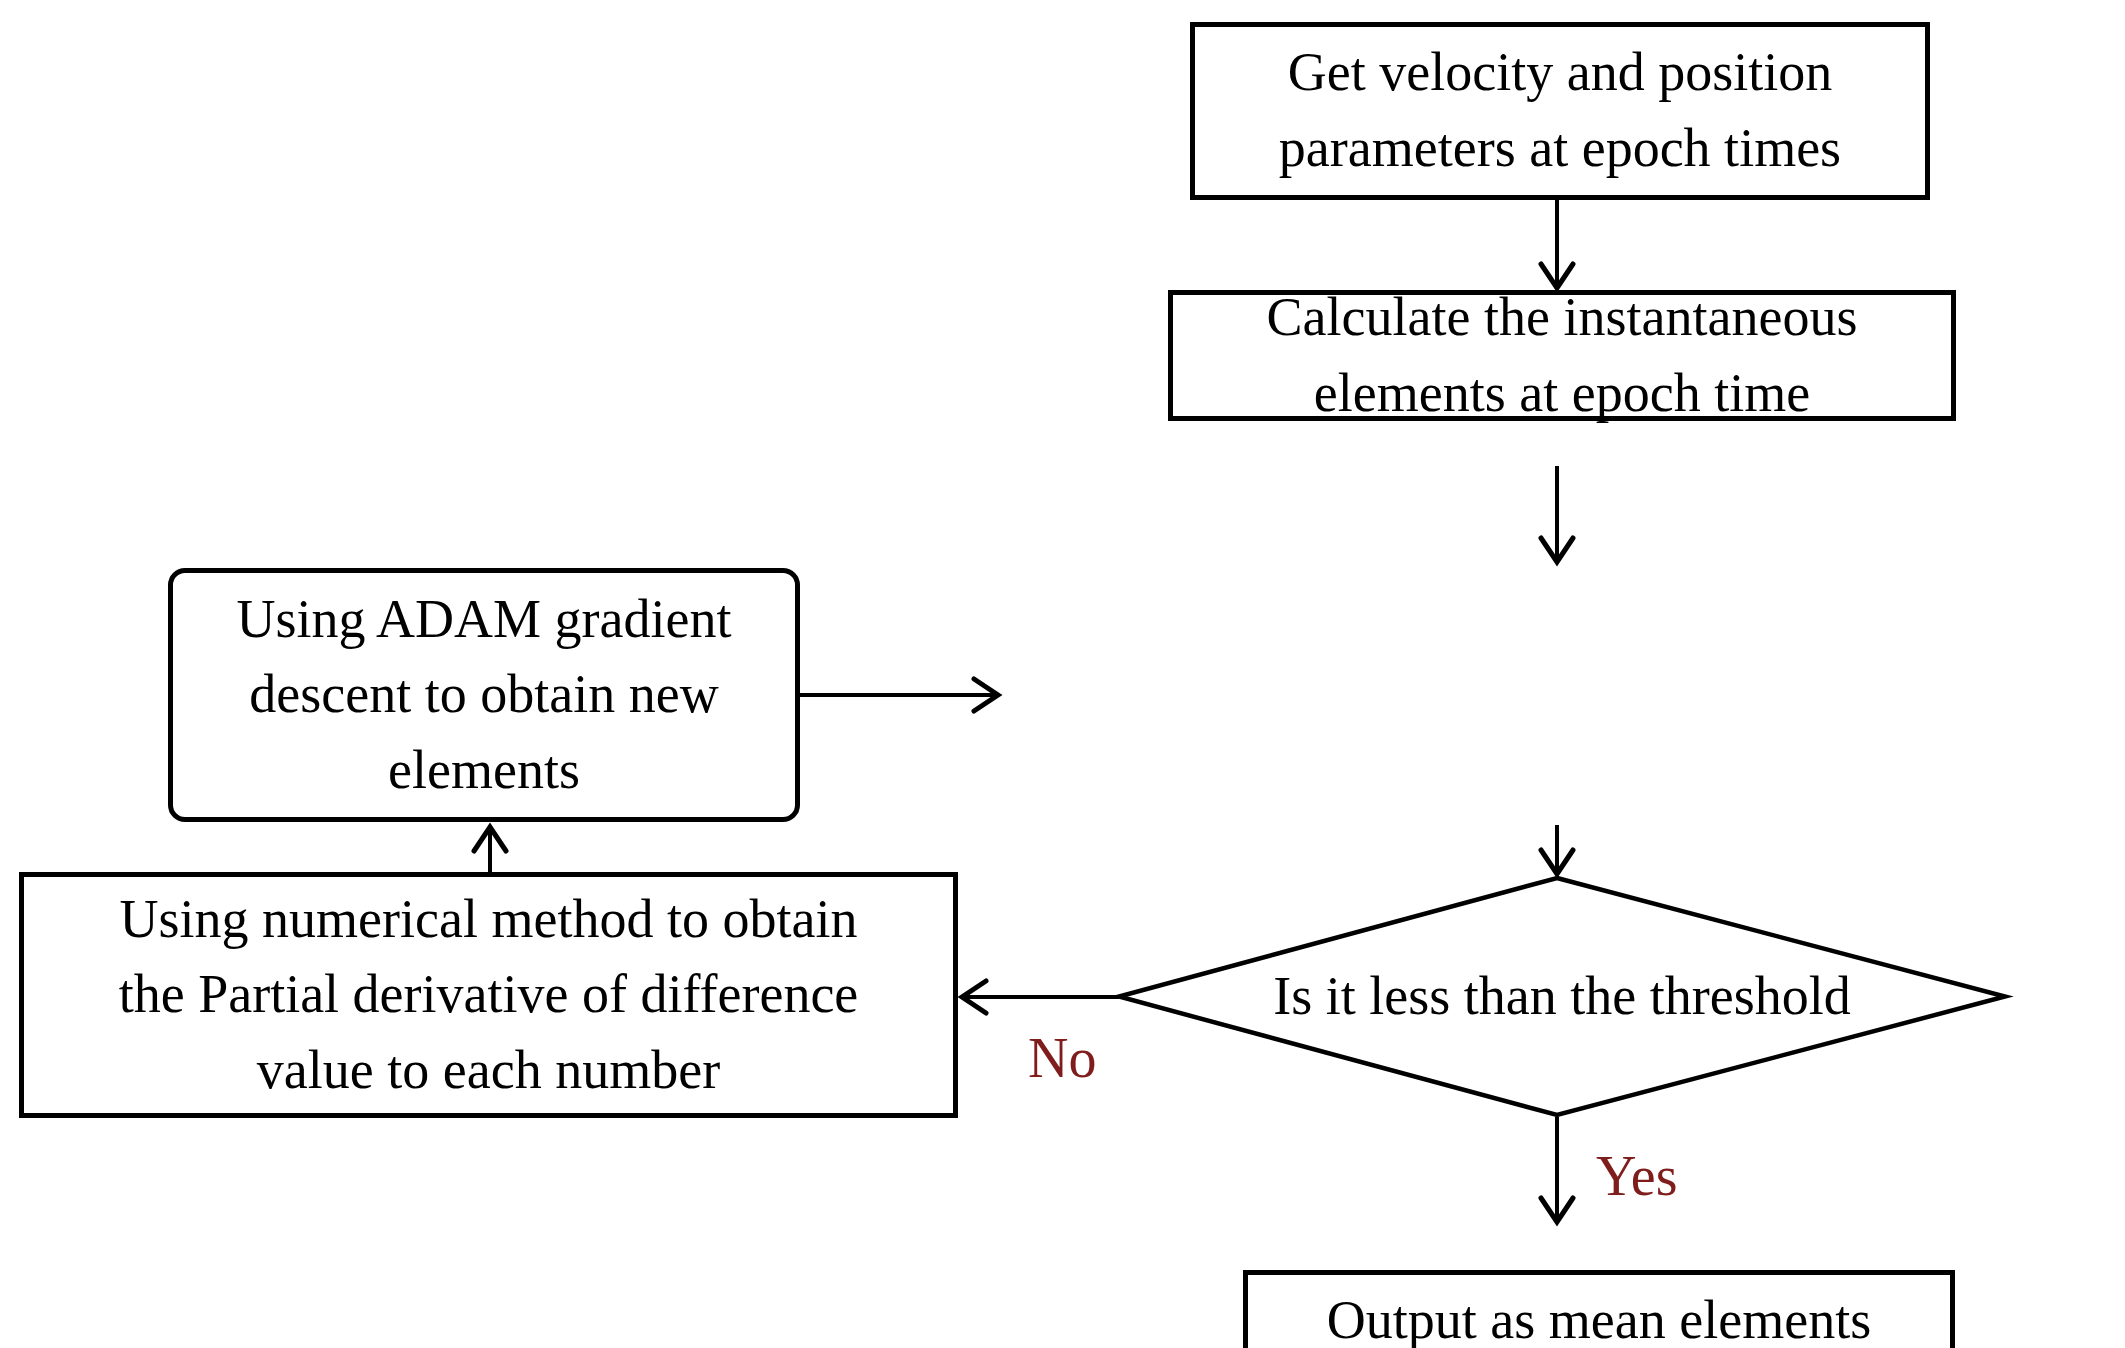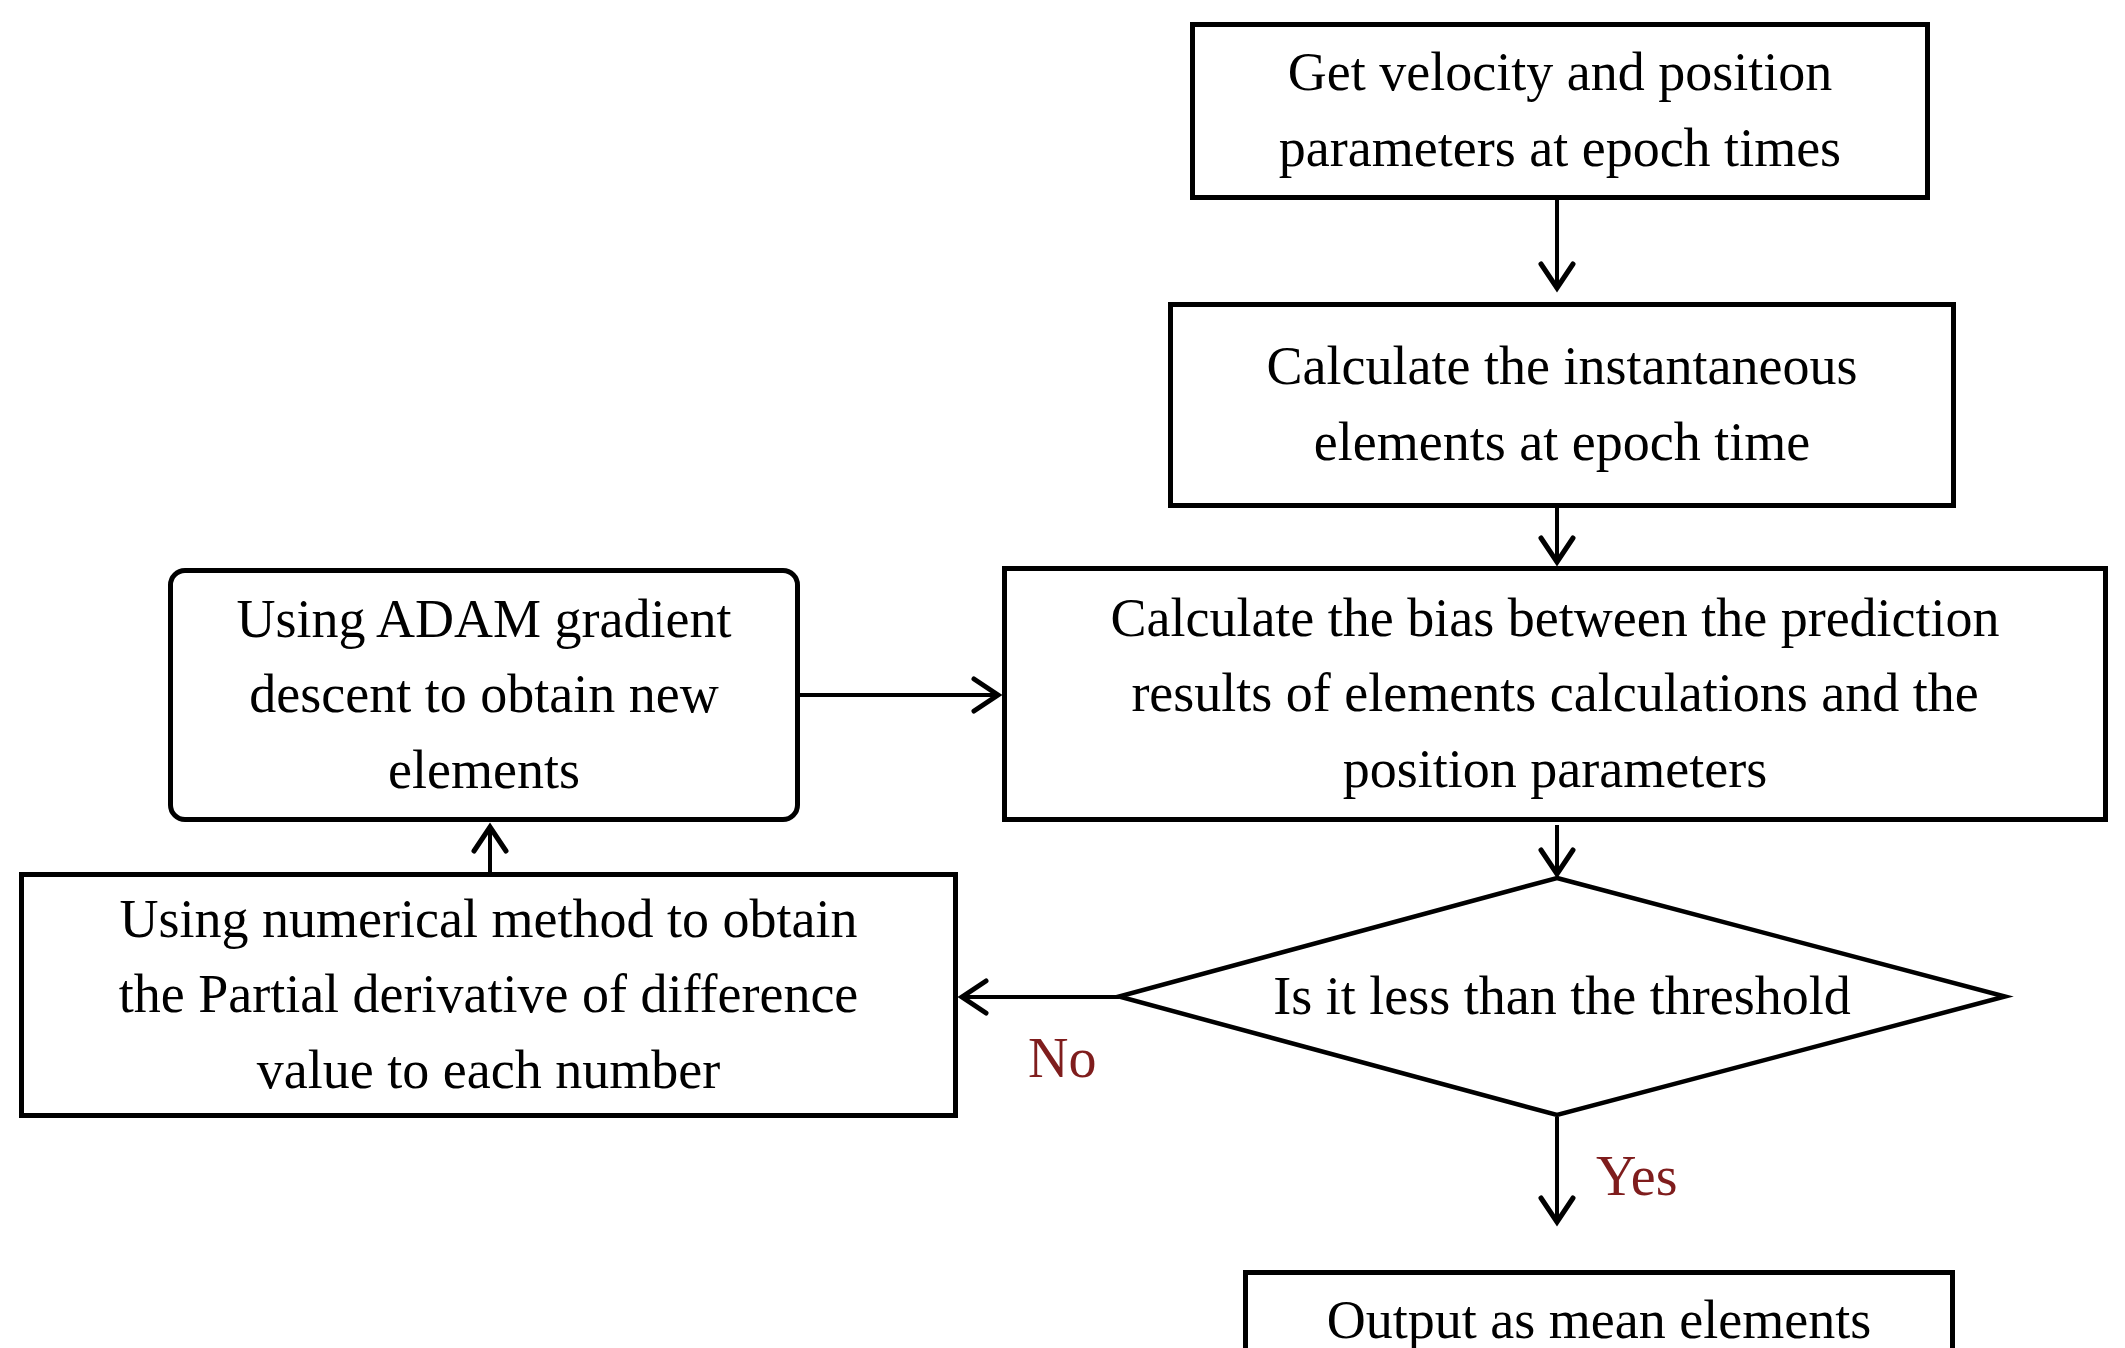"Calculate the instantaneous" .n-inst { height: 206px -> 131px; top: 302px -> 290px }
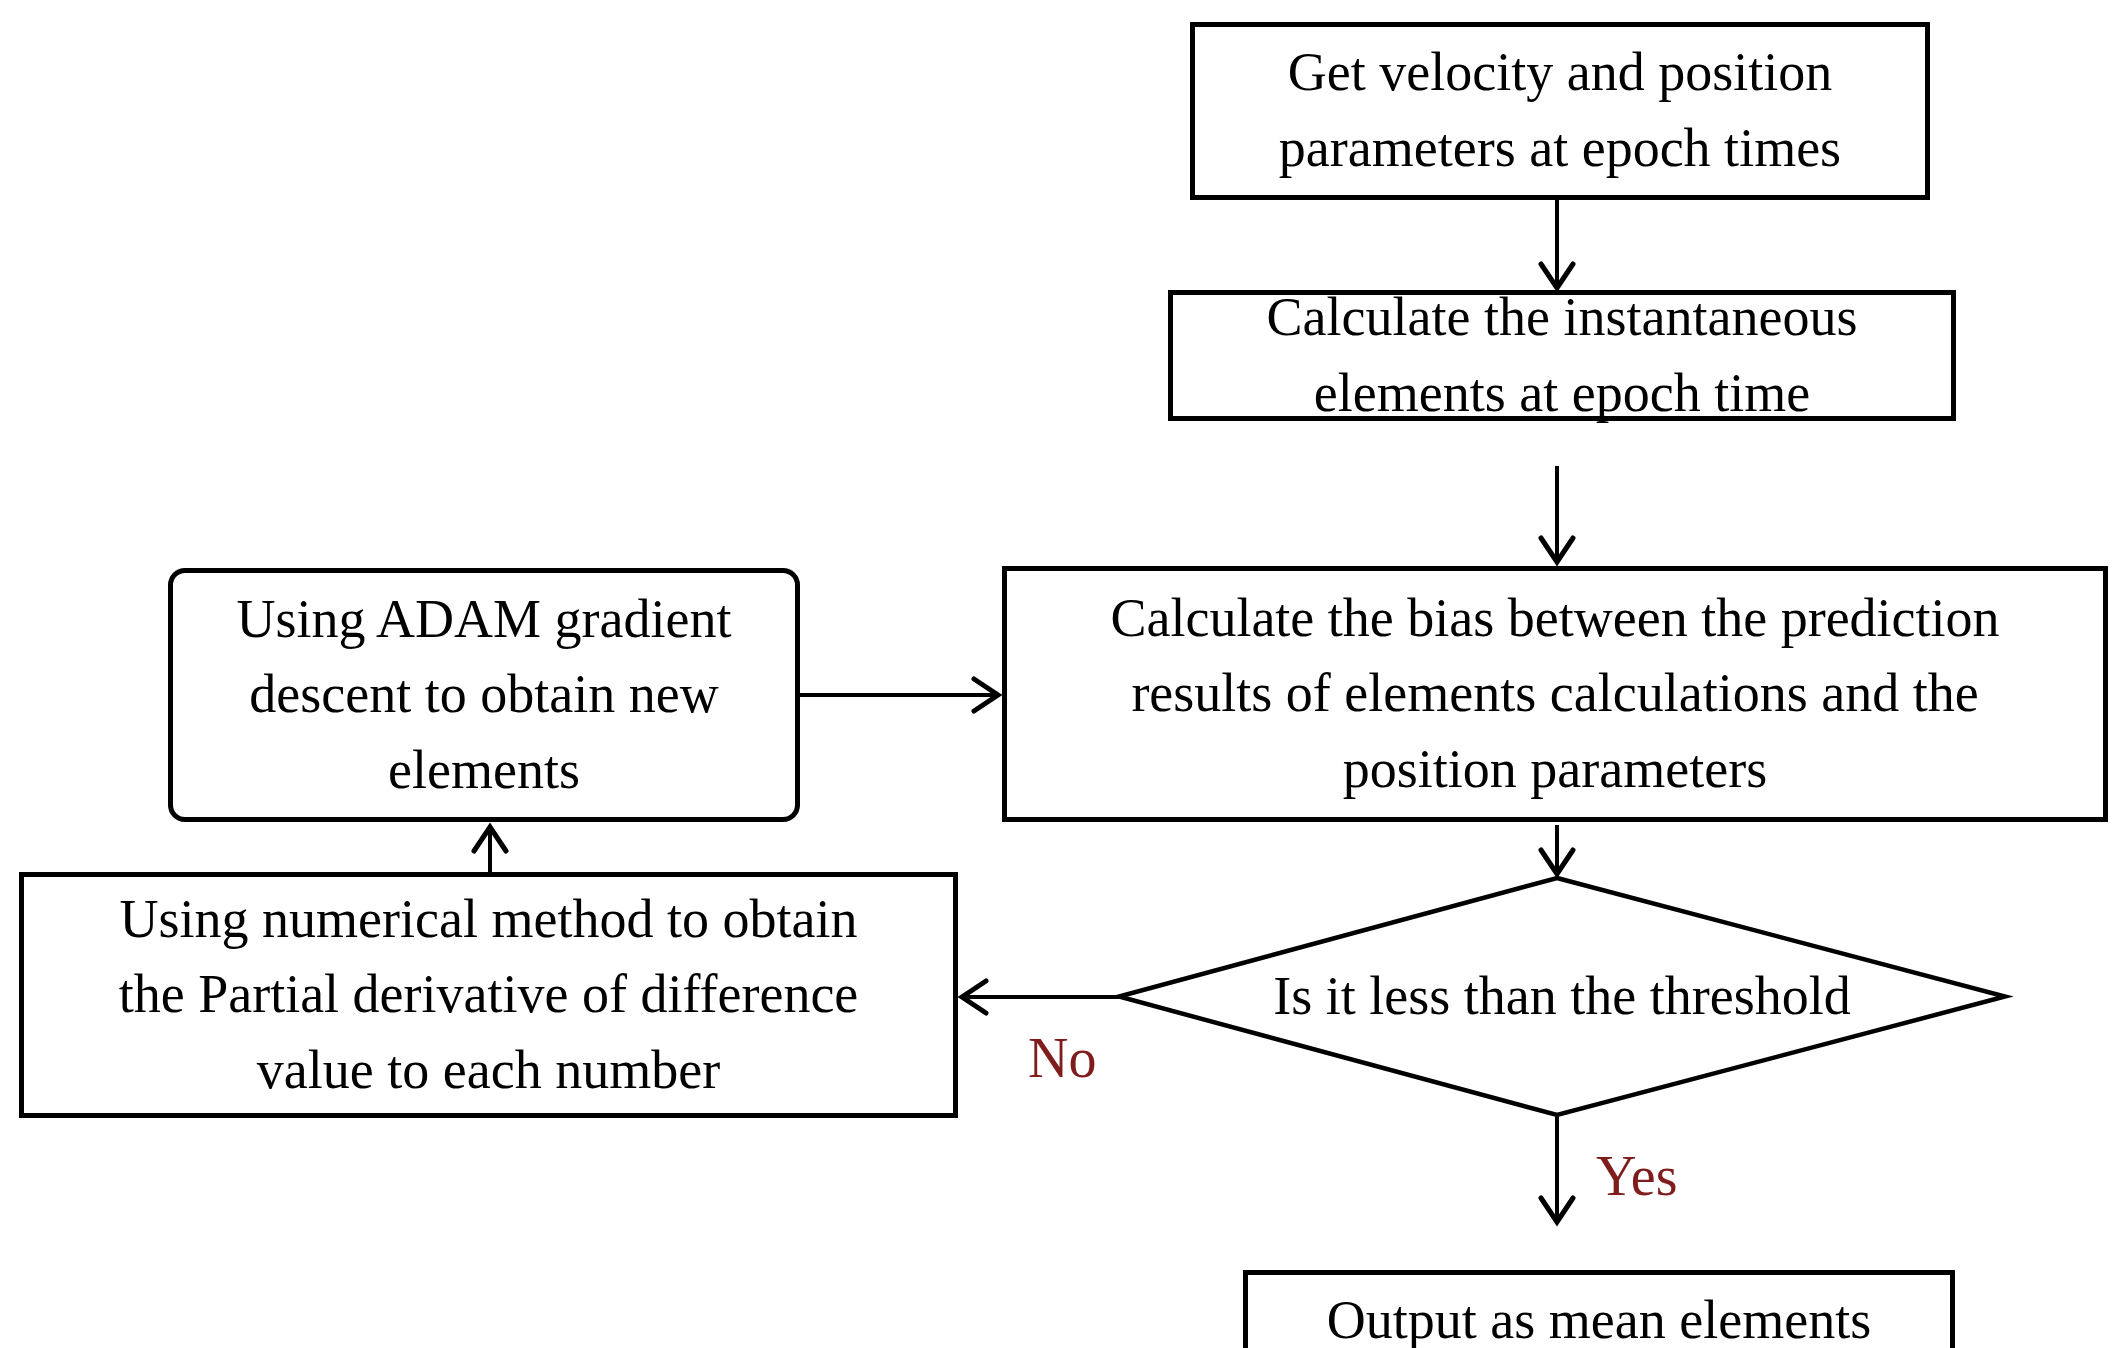"Calculate the bias between the" div.node { html: <div> <span>Calculate the bias between the prediction results of elements calculations and the position parameters</span> </div> -> none }
